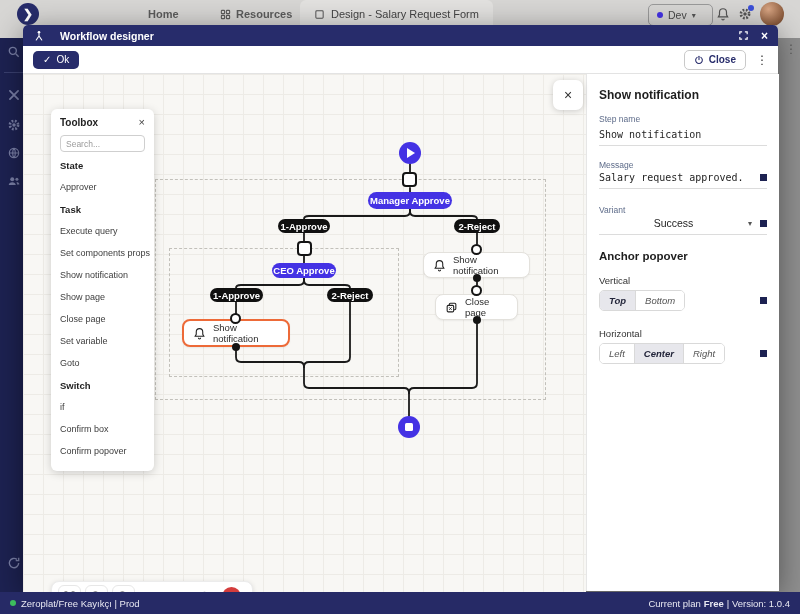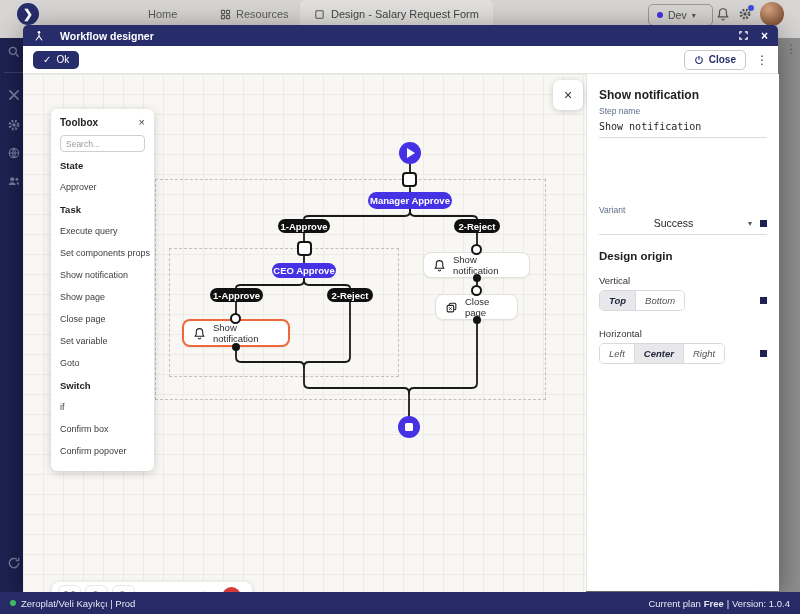"Home" .nav-item { font-weight: none -> bold }
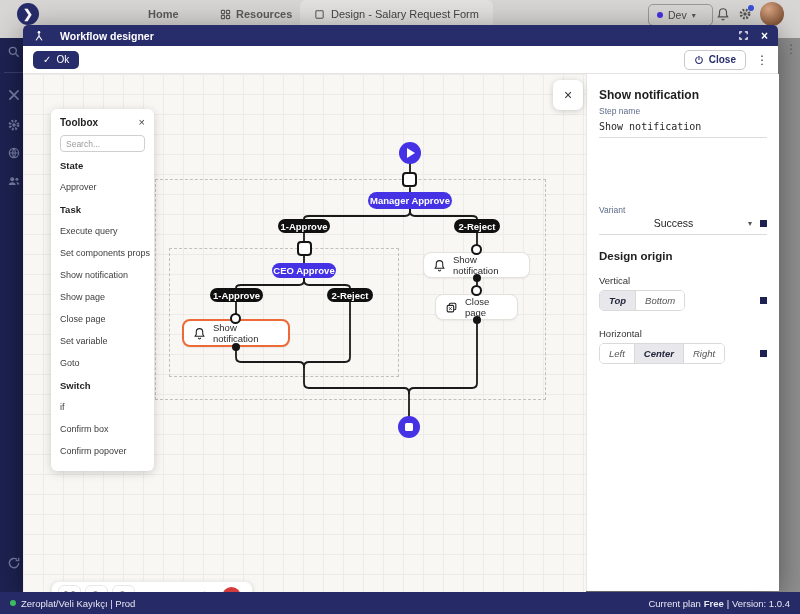"Step name" div.abs { top: 32px -> 40px }
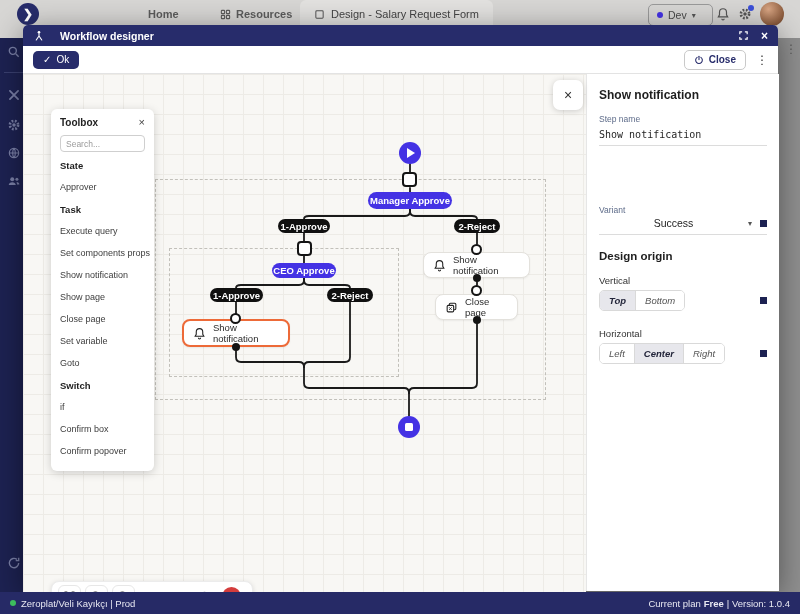"Message" div.abs { html: none -> <div> <div>Message</div> <div> <input> <button></button> </div> </div> }
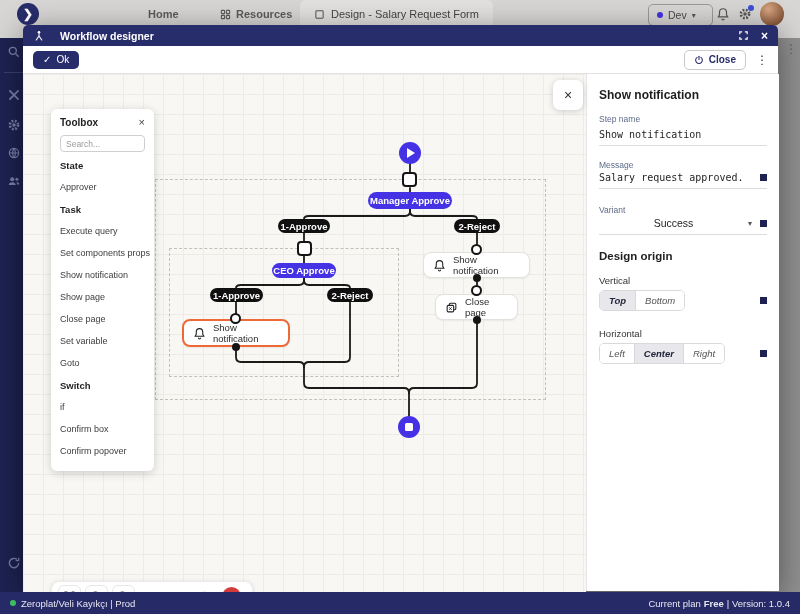"Design origin" div.abs { text: Design origin -> Anchor popover }
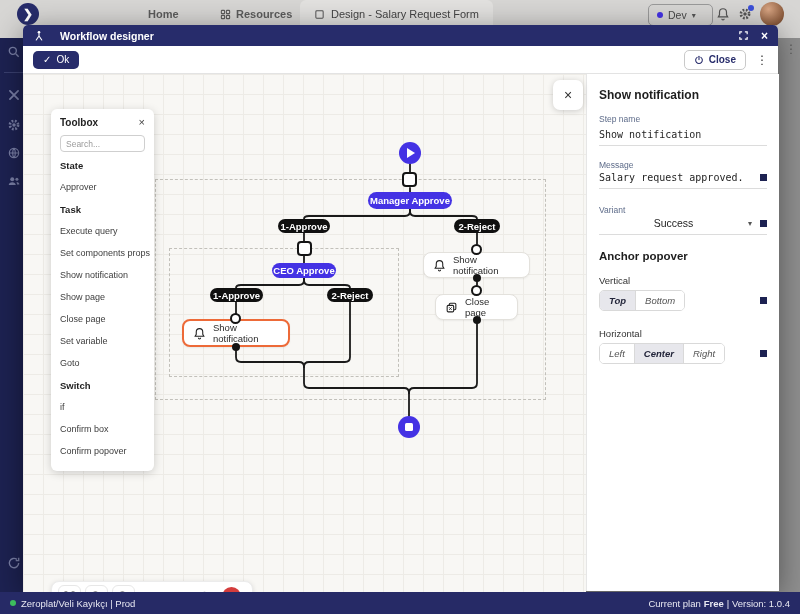"Zeroplat/Veli Kayıkçı | Prod" span { text: Zeroplat/Veli -> Zeroplat/Free }
